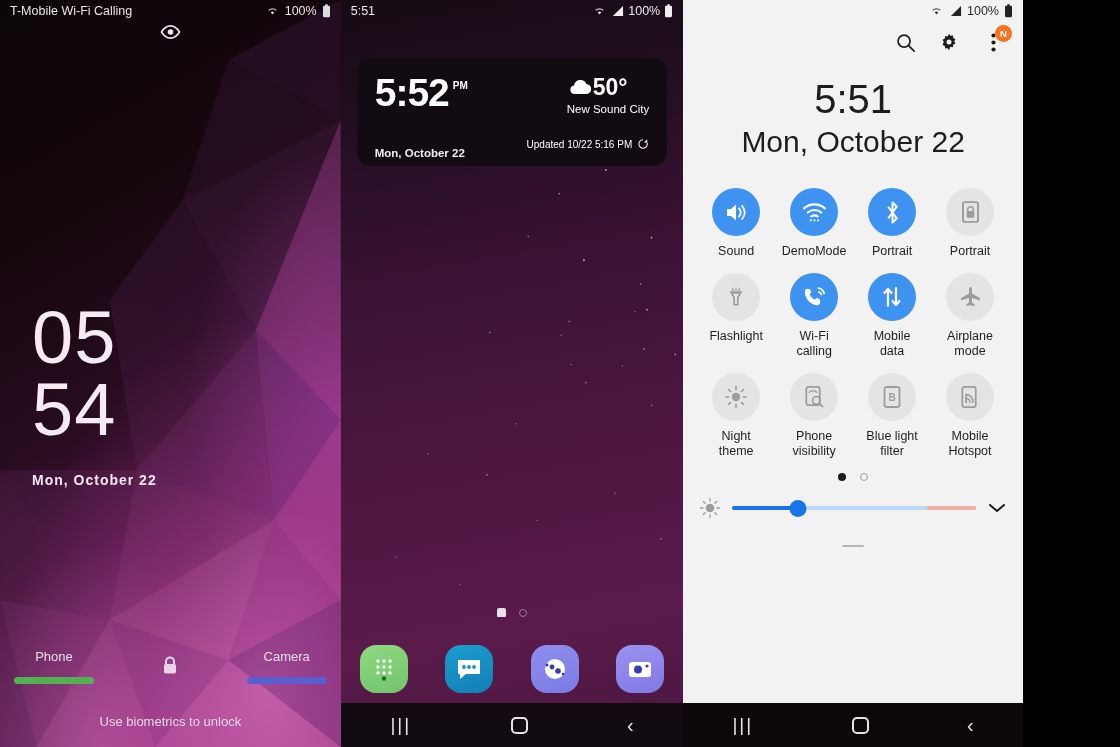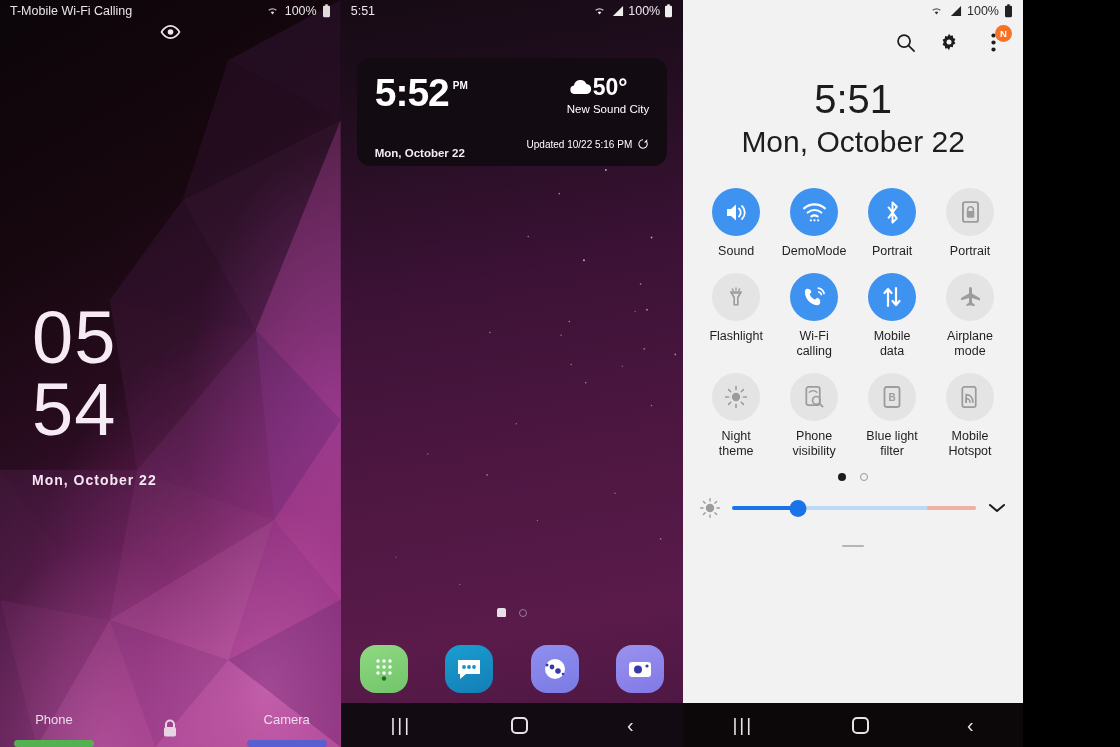"Use biometrics to unlock" div.lock-hint { html: none -> <div>Use biometrics to unlock</div> }
